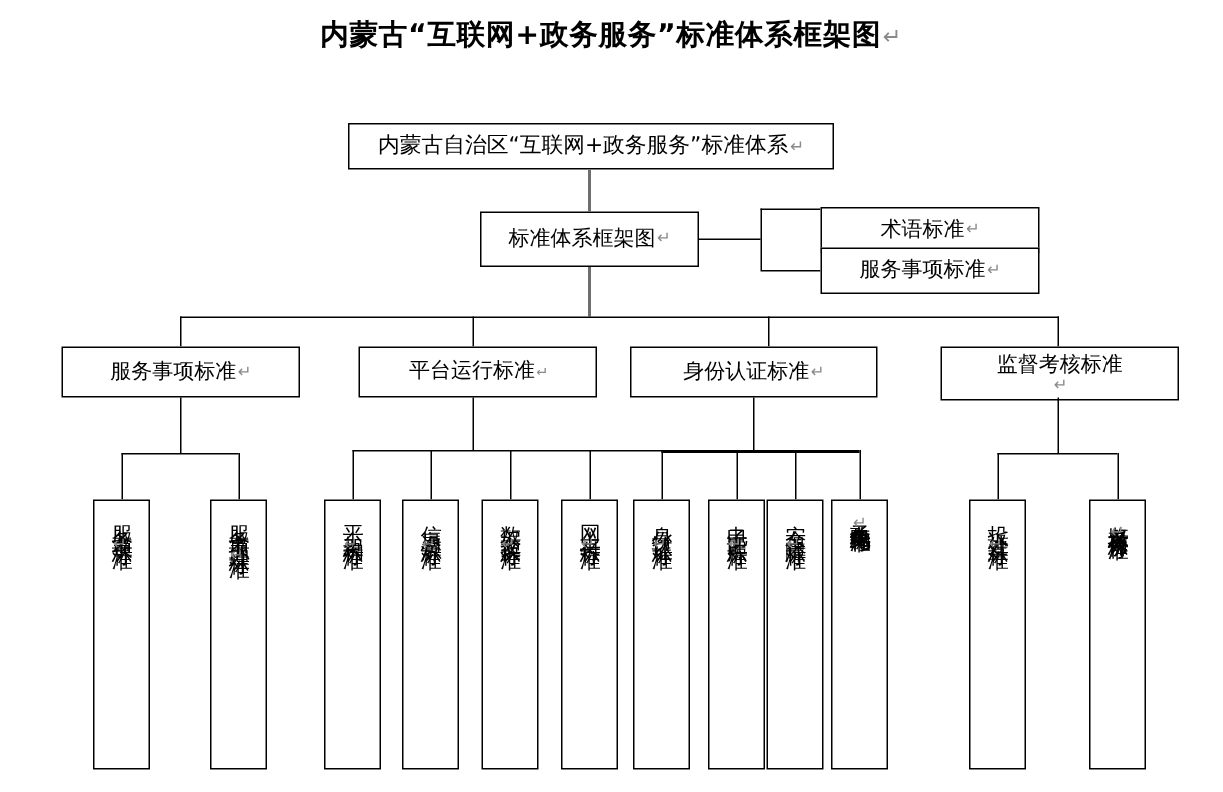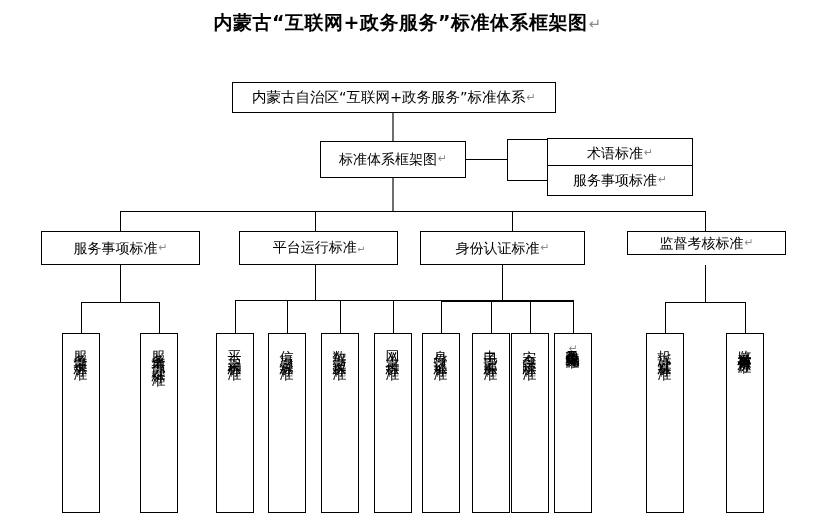"监督考核标准" div.box { flex-direction: none -> column; height: 24px -> 36px }
